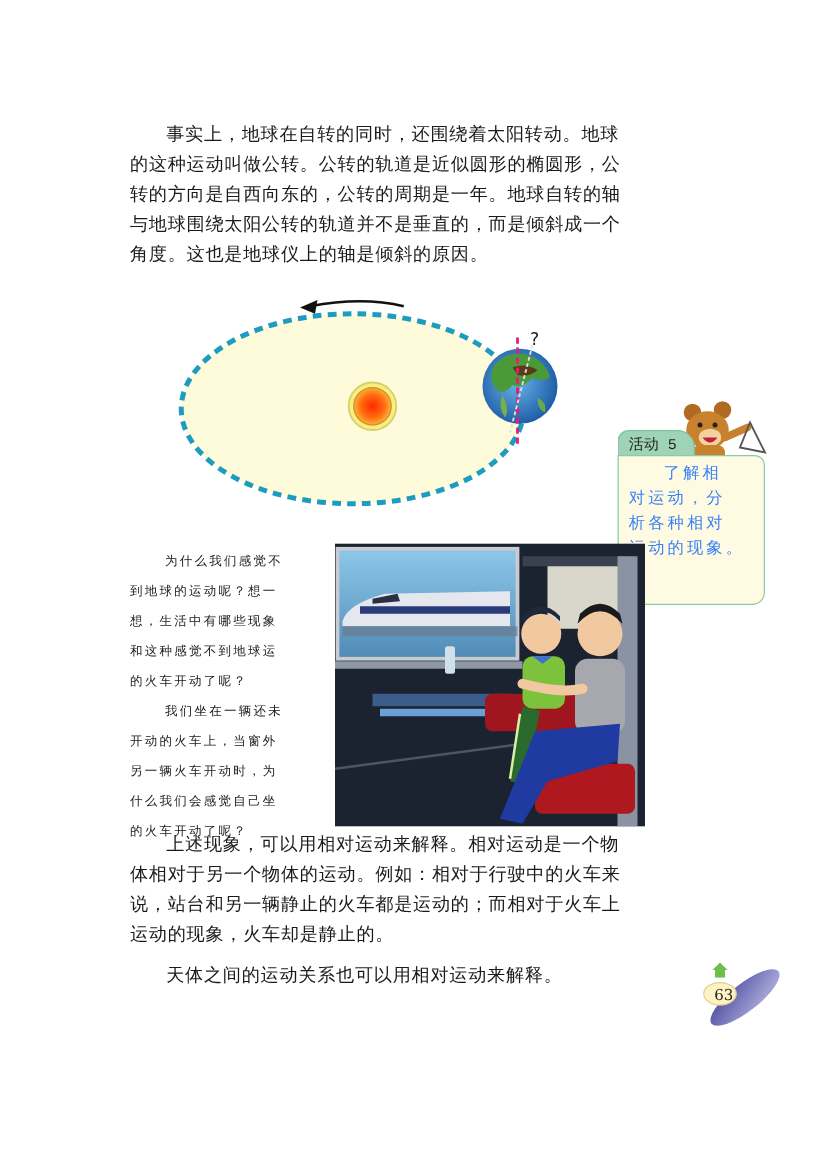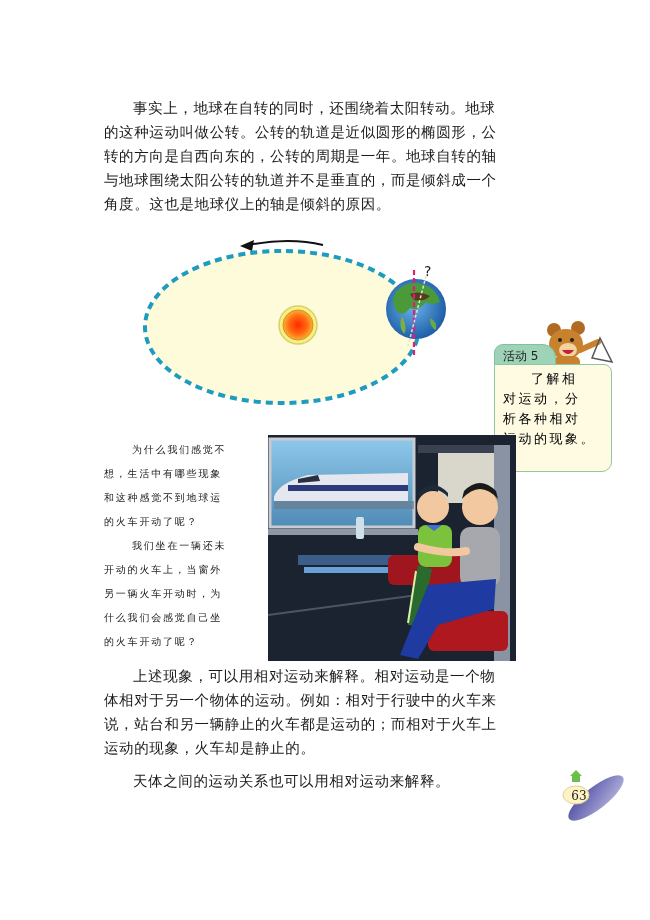"活动 5" #activity-box .tab { font-family: none -> Liberation Mono, monospace }
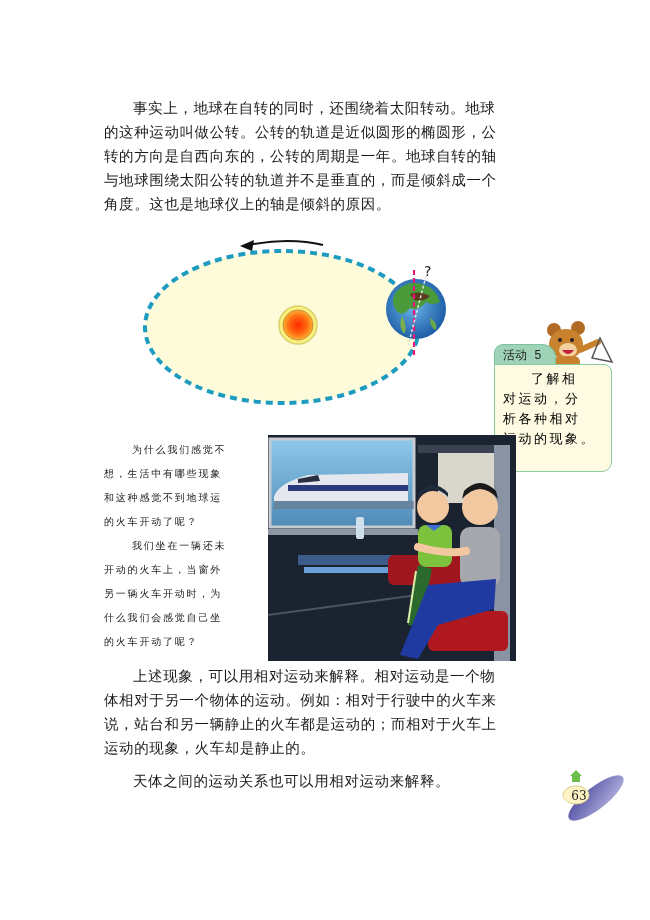"了解相" #activity-box .body { color: #000000 -> #3b82f6; height: 108px -> 120px }
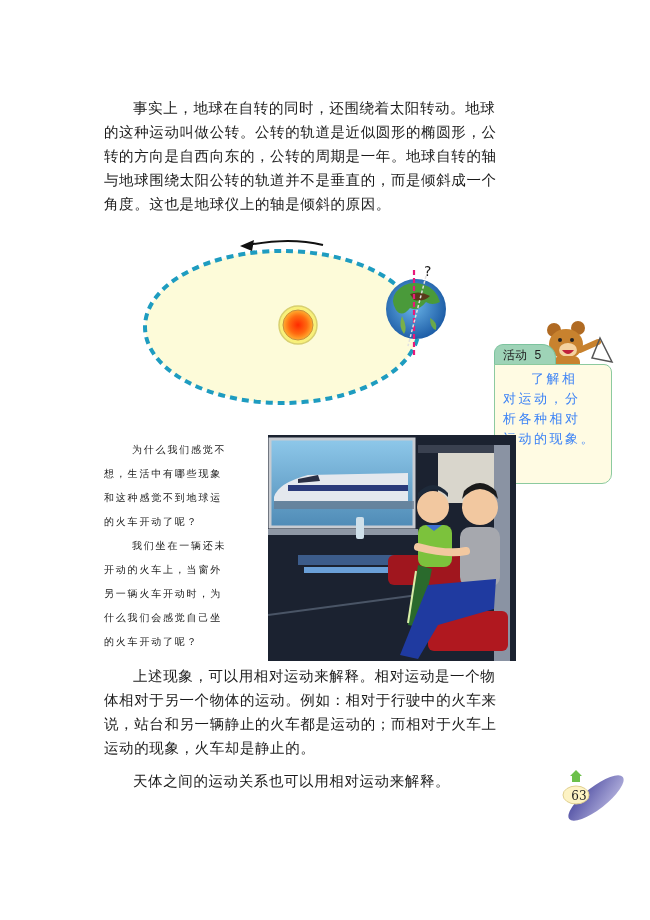"到地球的运动呢？想一" span.line { html: none -> <span>到地球的运动呢？想一</span> }
